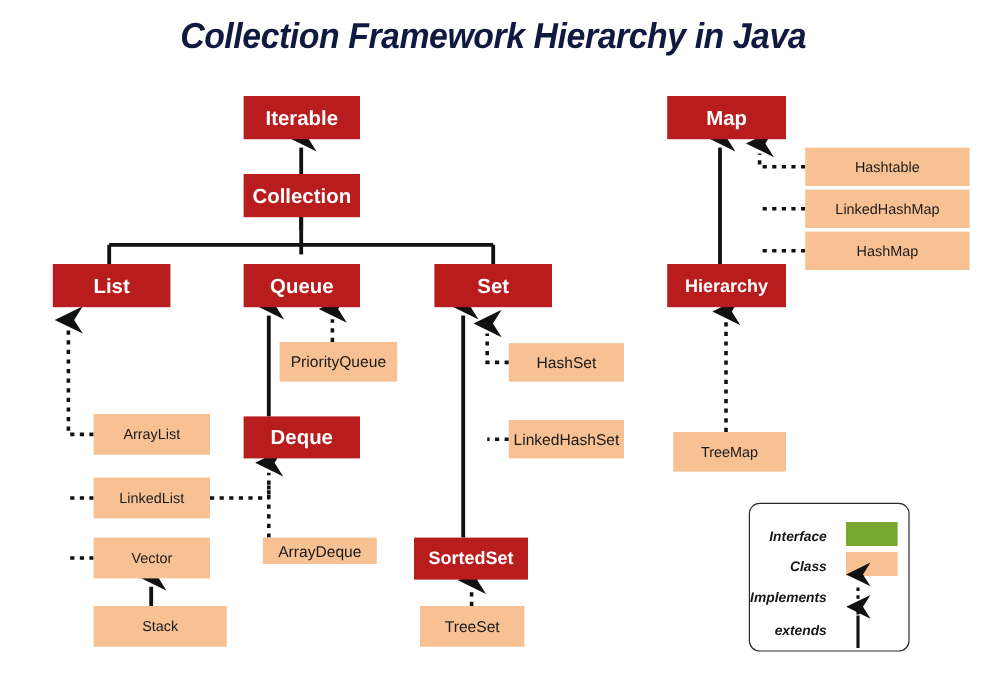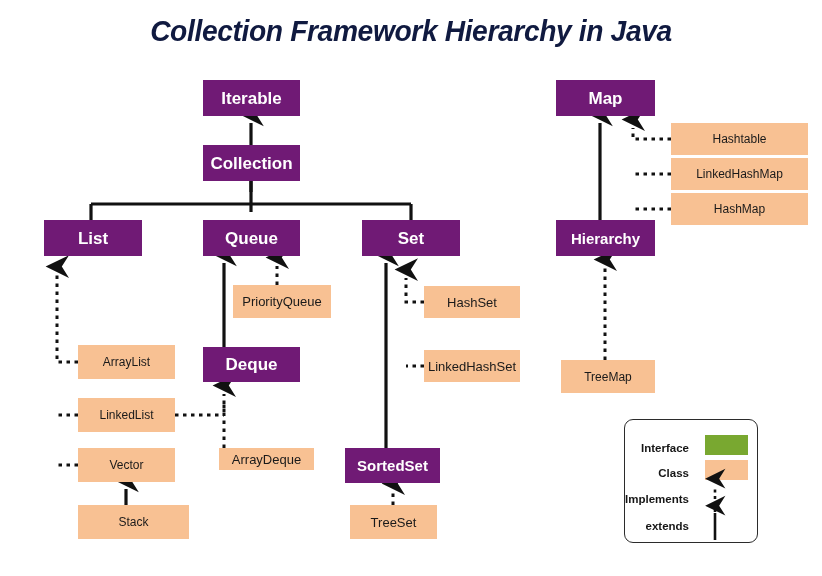"Iterable" .iface { background: #701a75 -> #b91c1c }
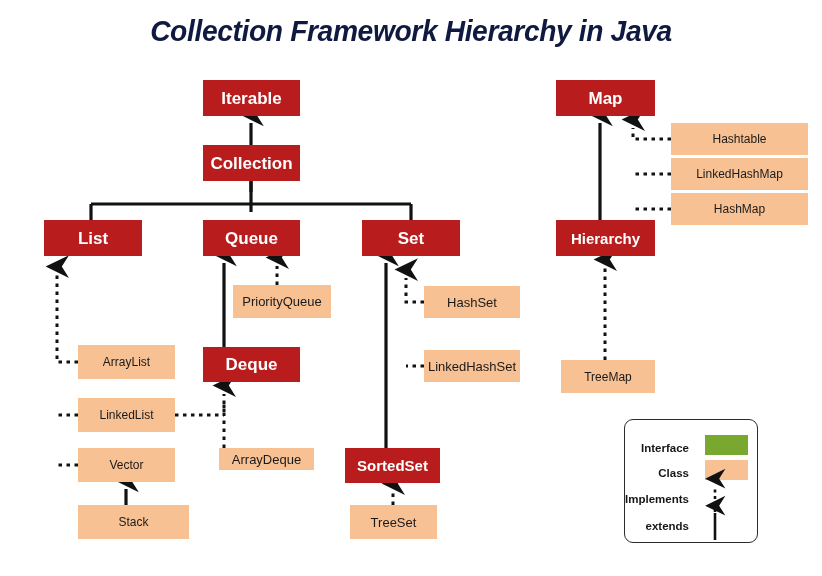"Interface" .legend-label { font-style: none -> italic }
